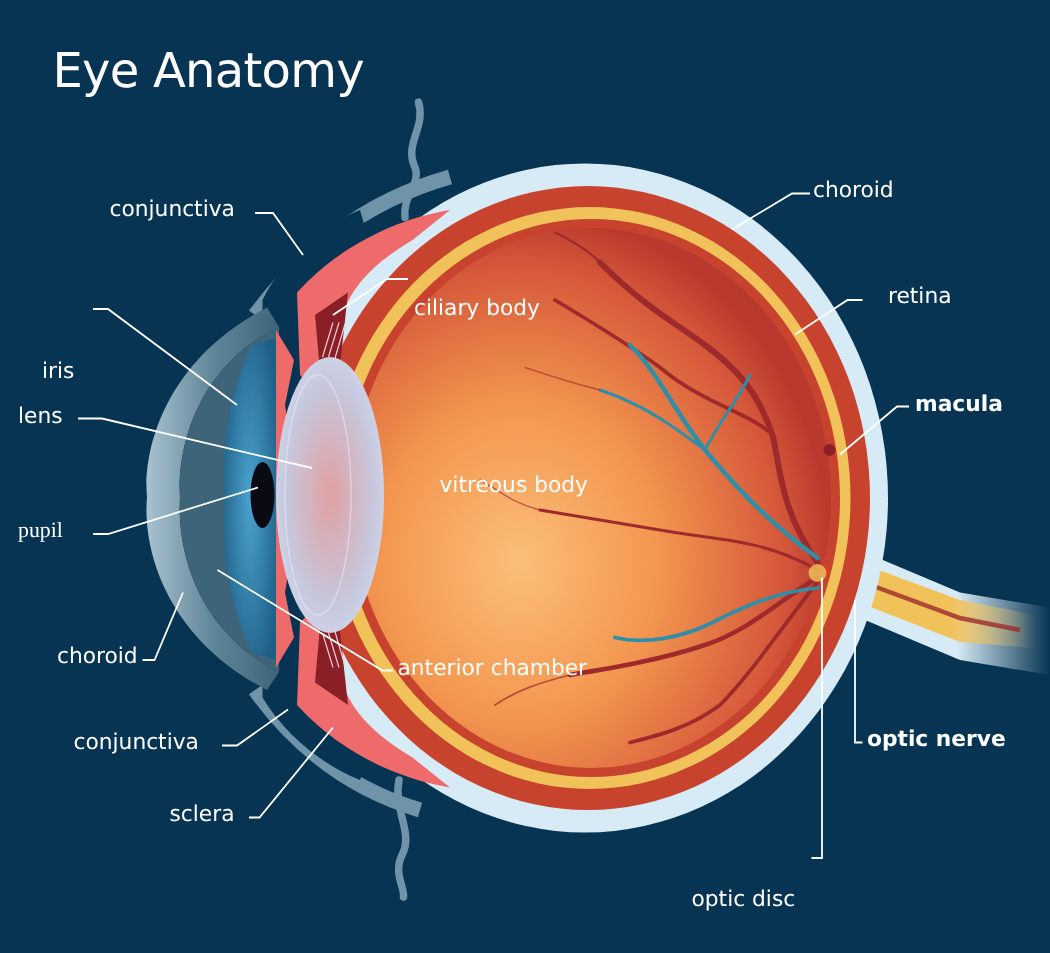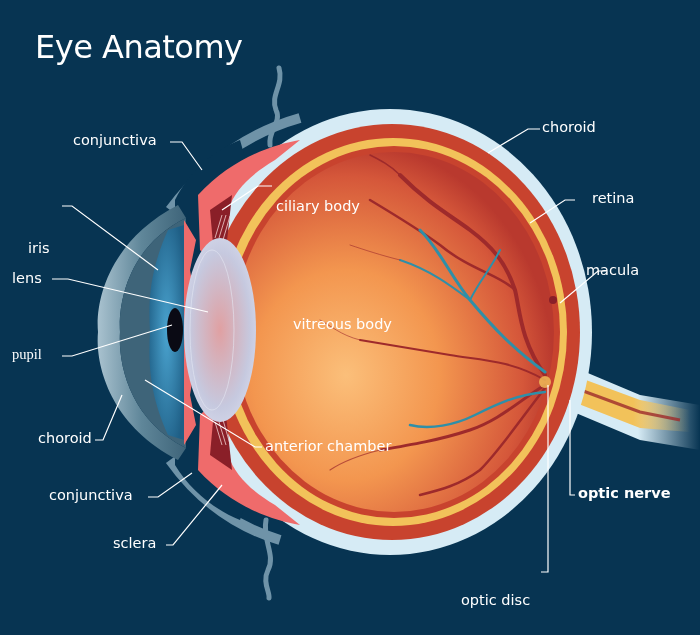"macula" div.lbl { font-weight: none -> bold; left: 586px -> 610px }
